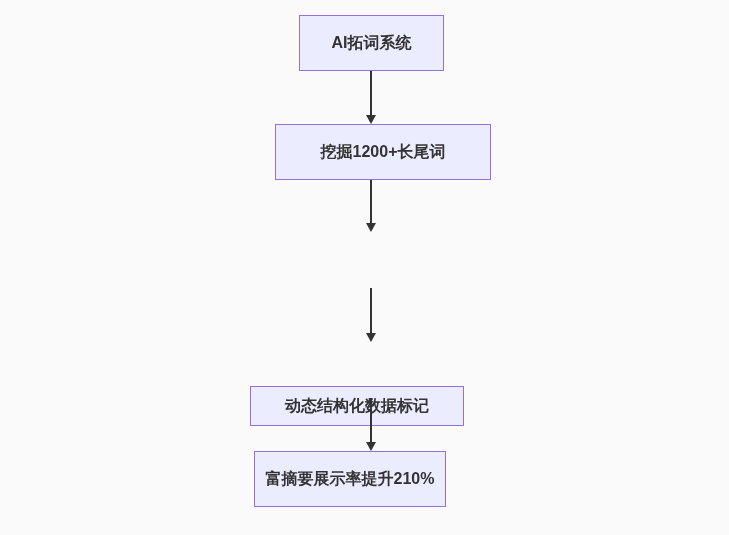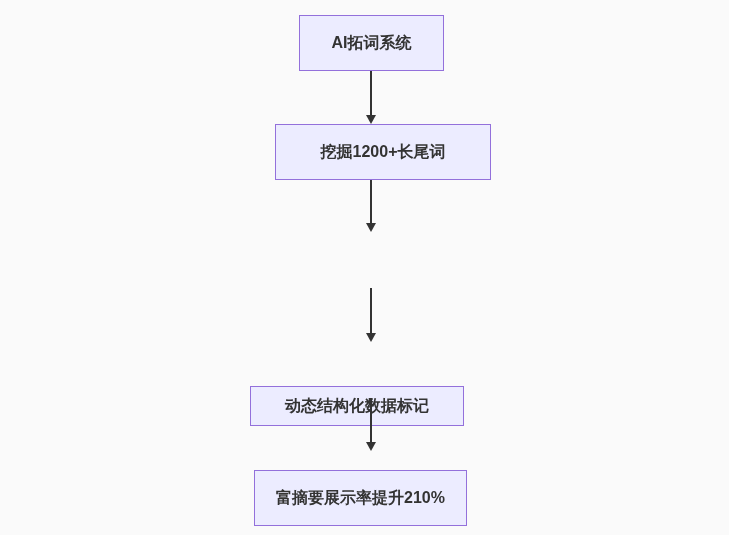"富摘要展示率提升210%" #node-5 { top: 470px -> 451px; width: 213px -> 192px }
